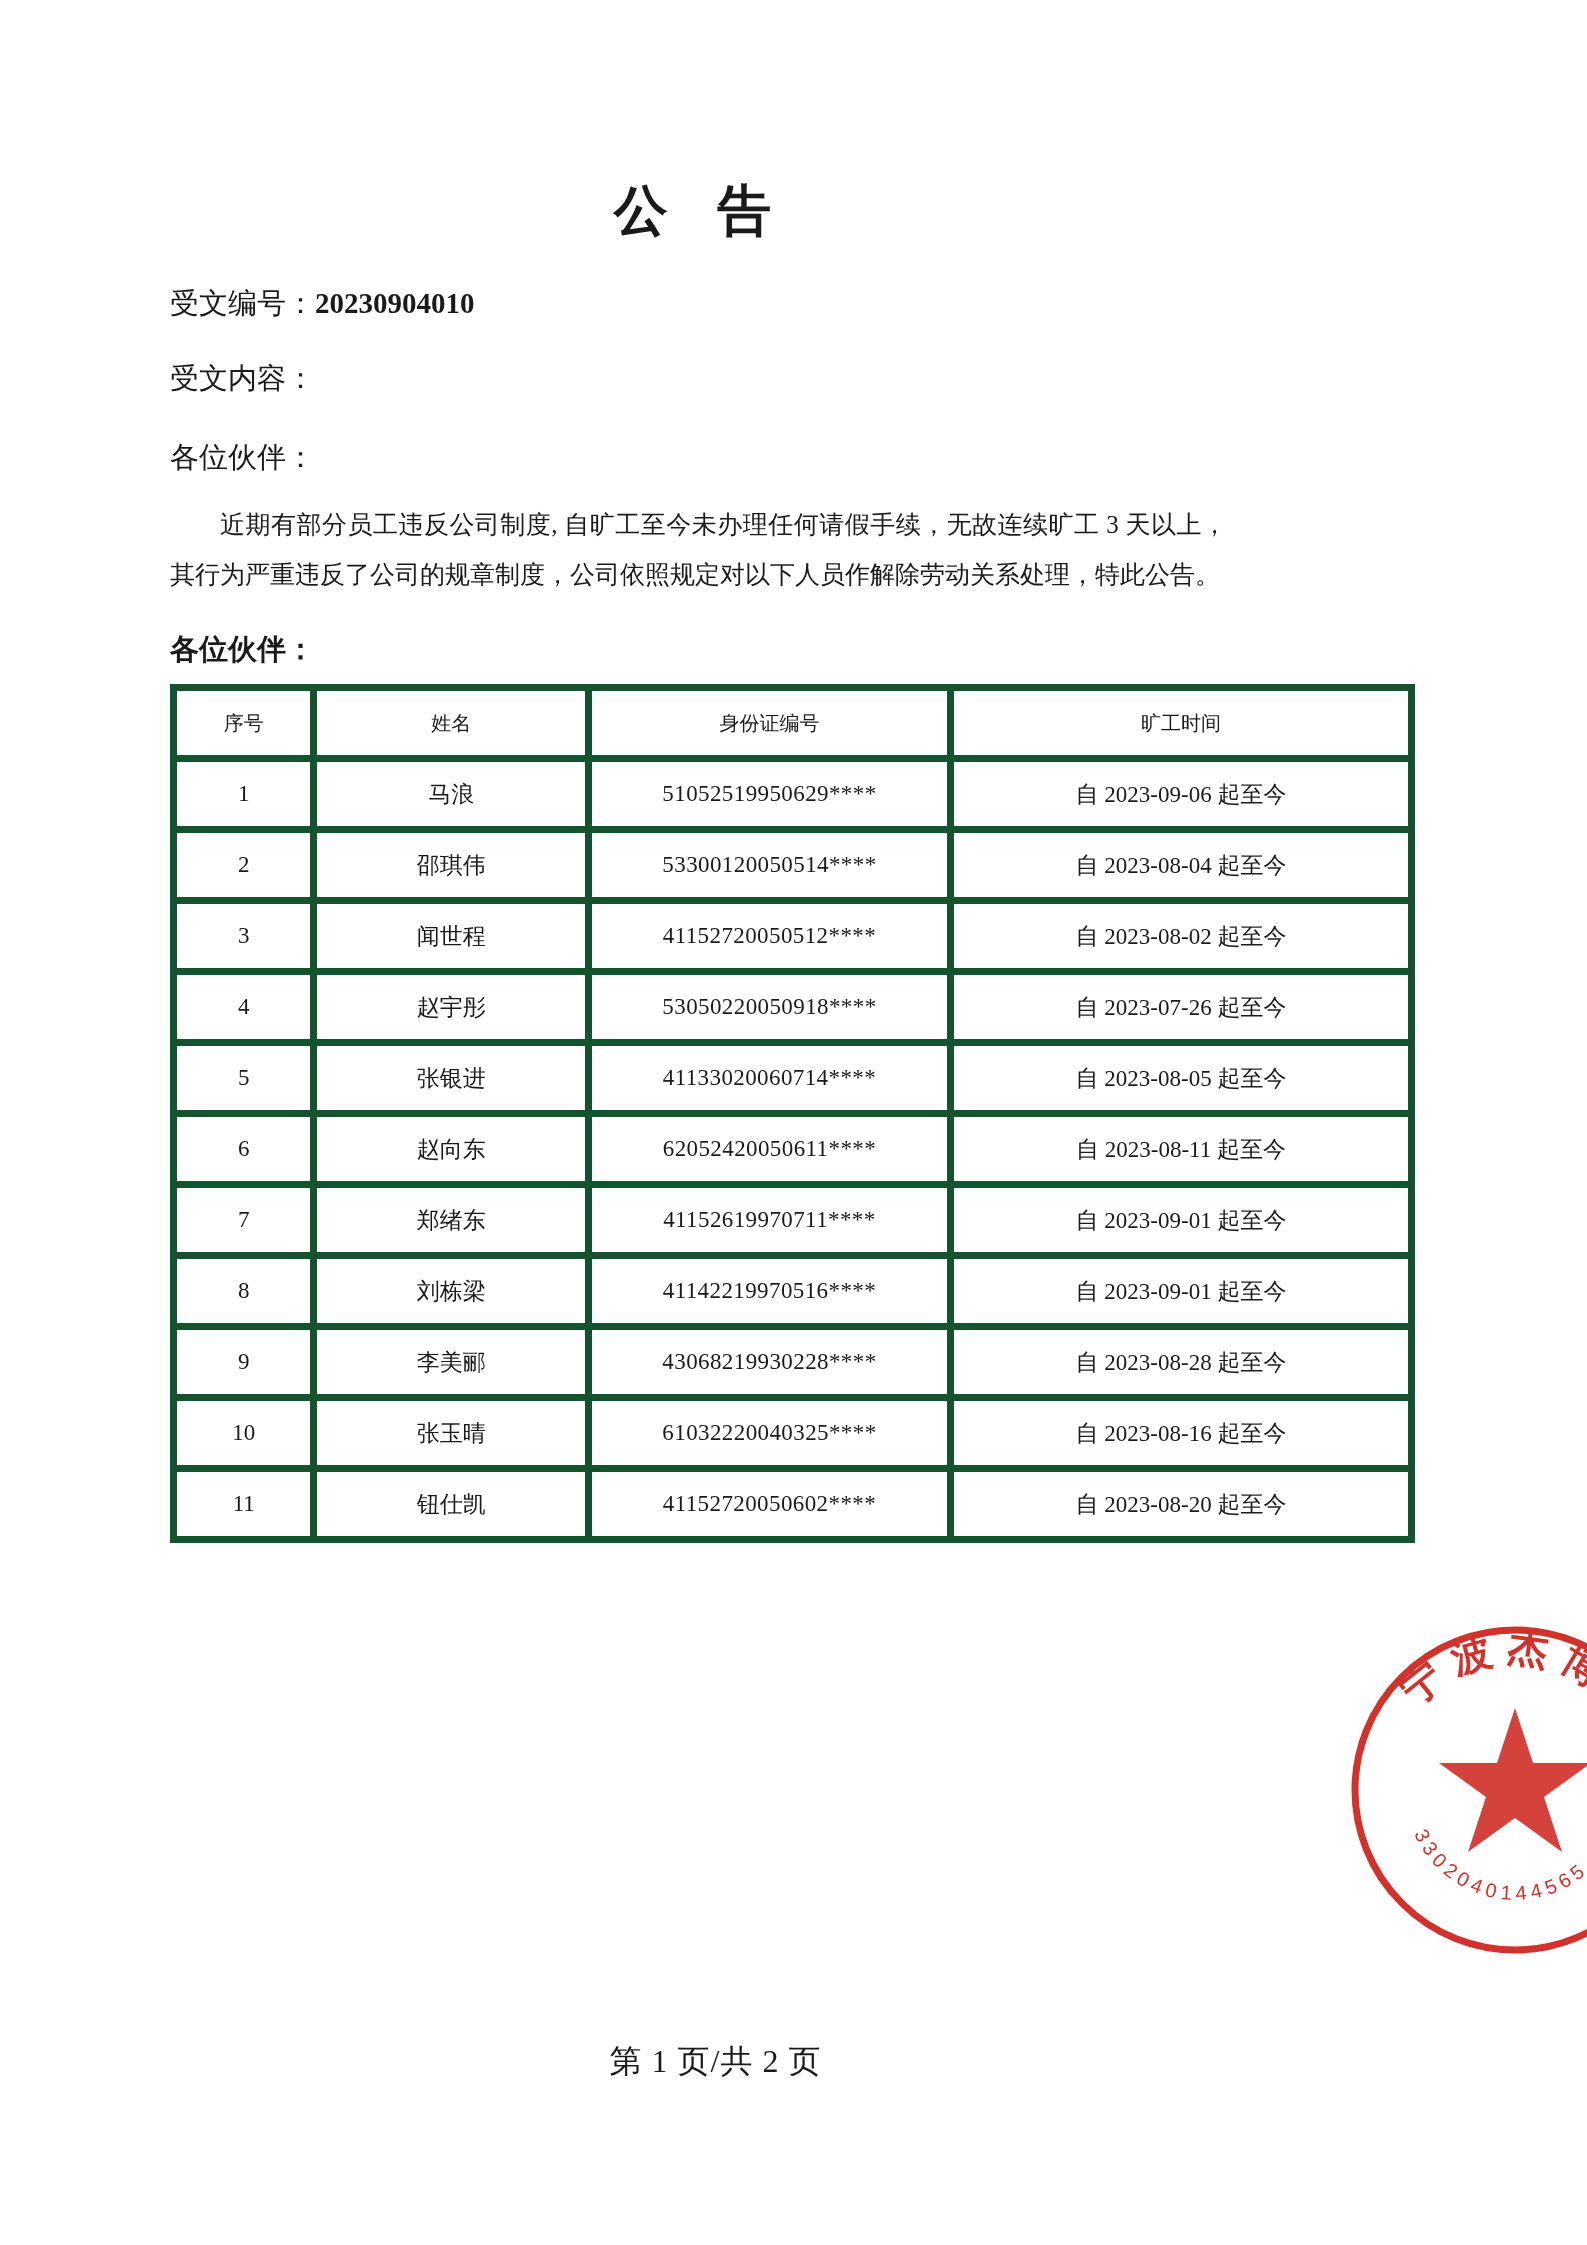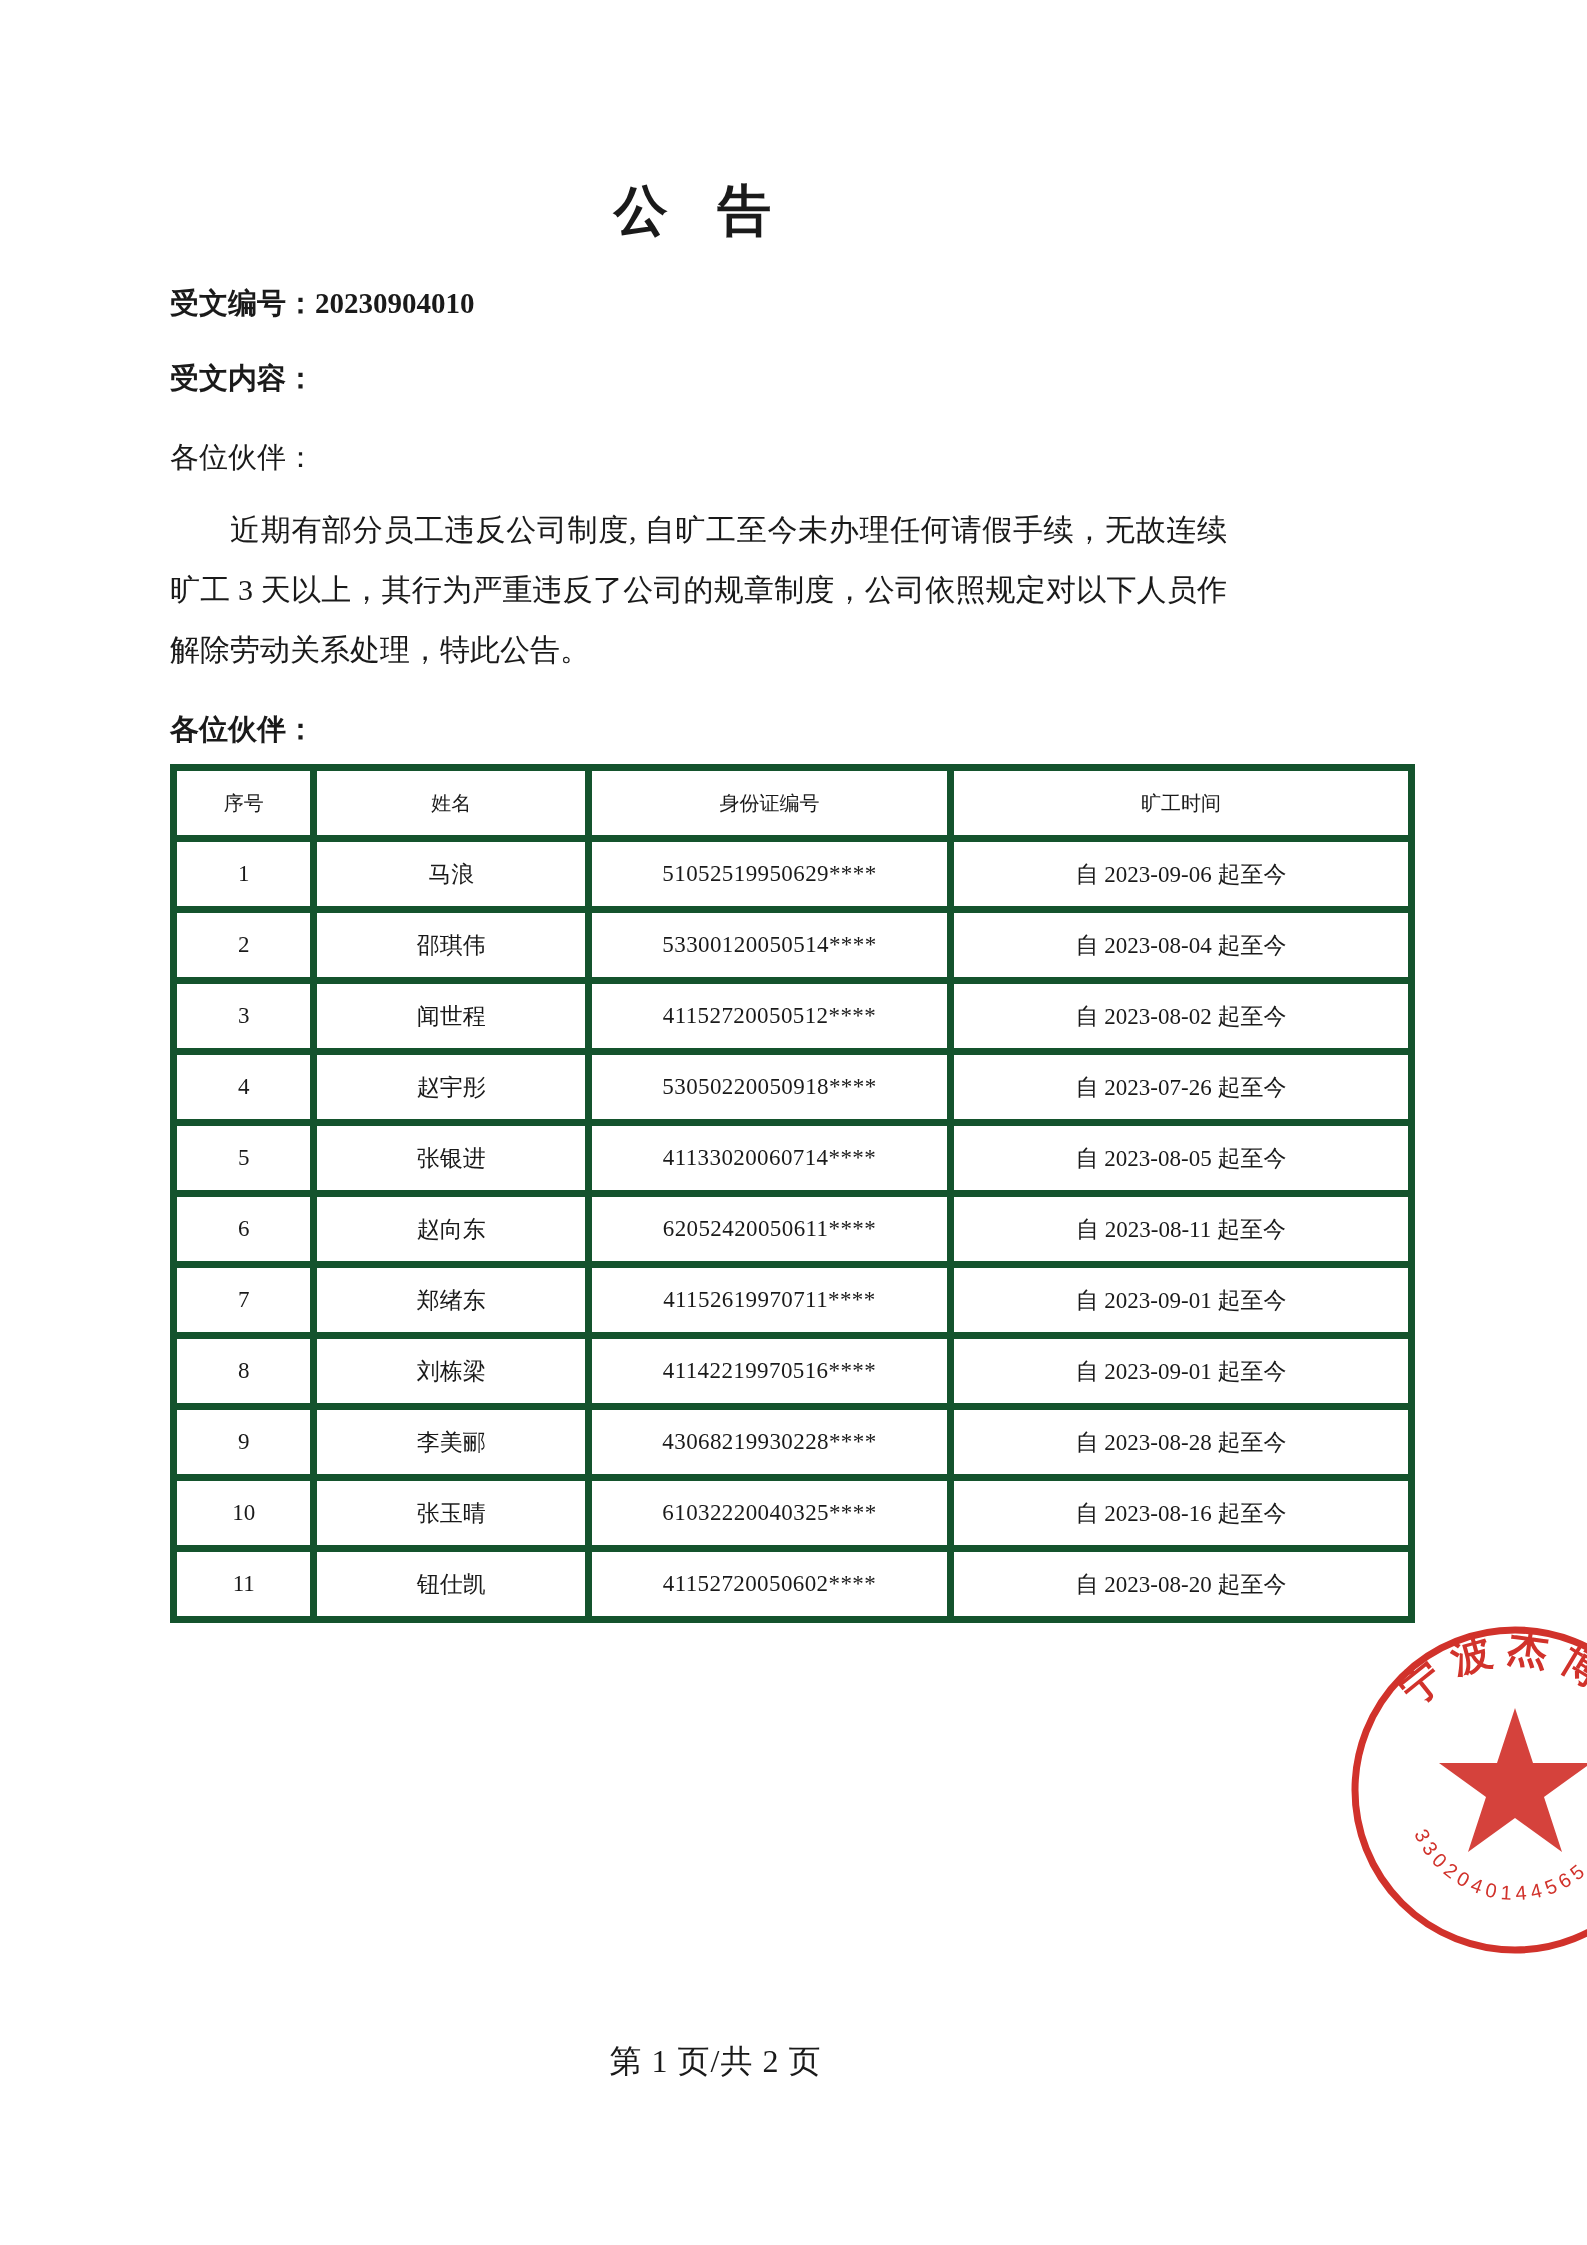"受文编号：" .meta-label { font-weight: bold -> normal }
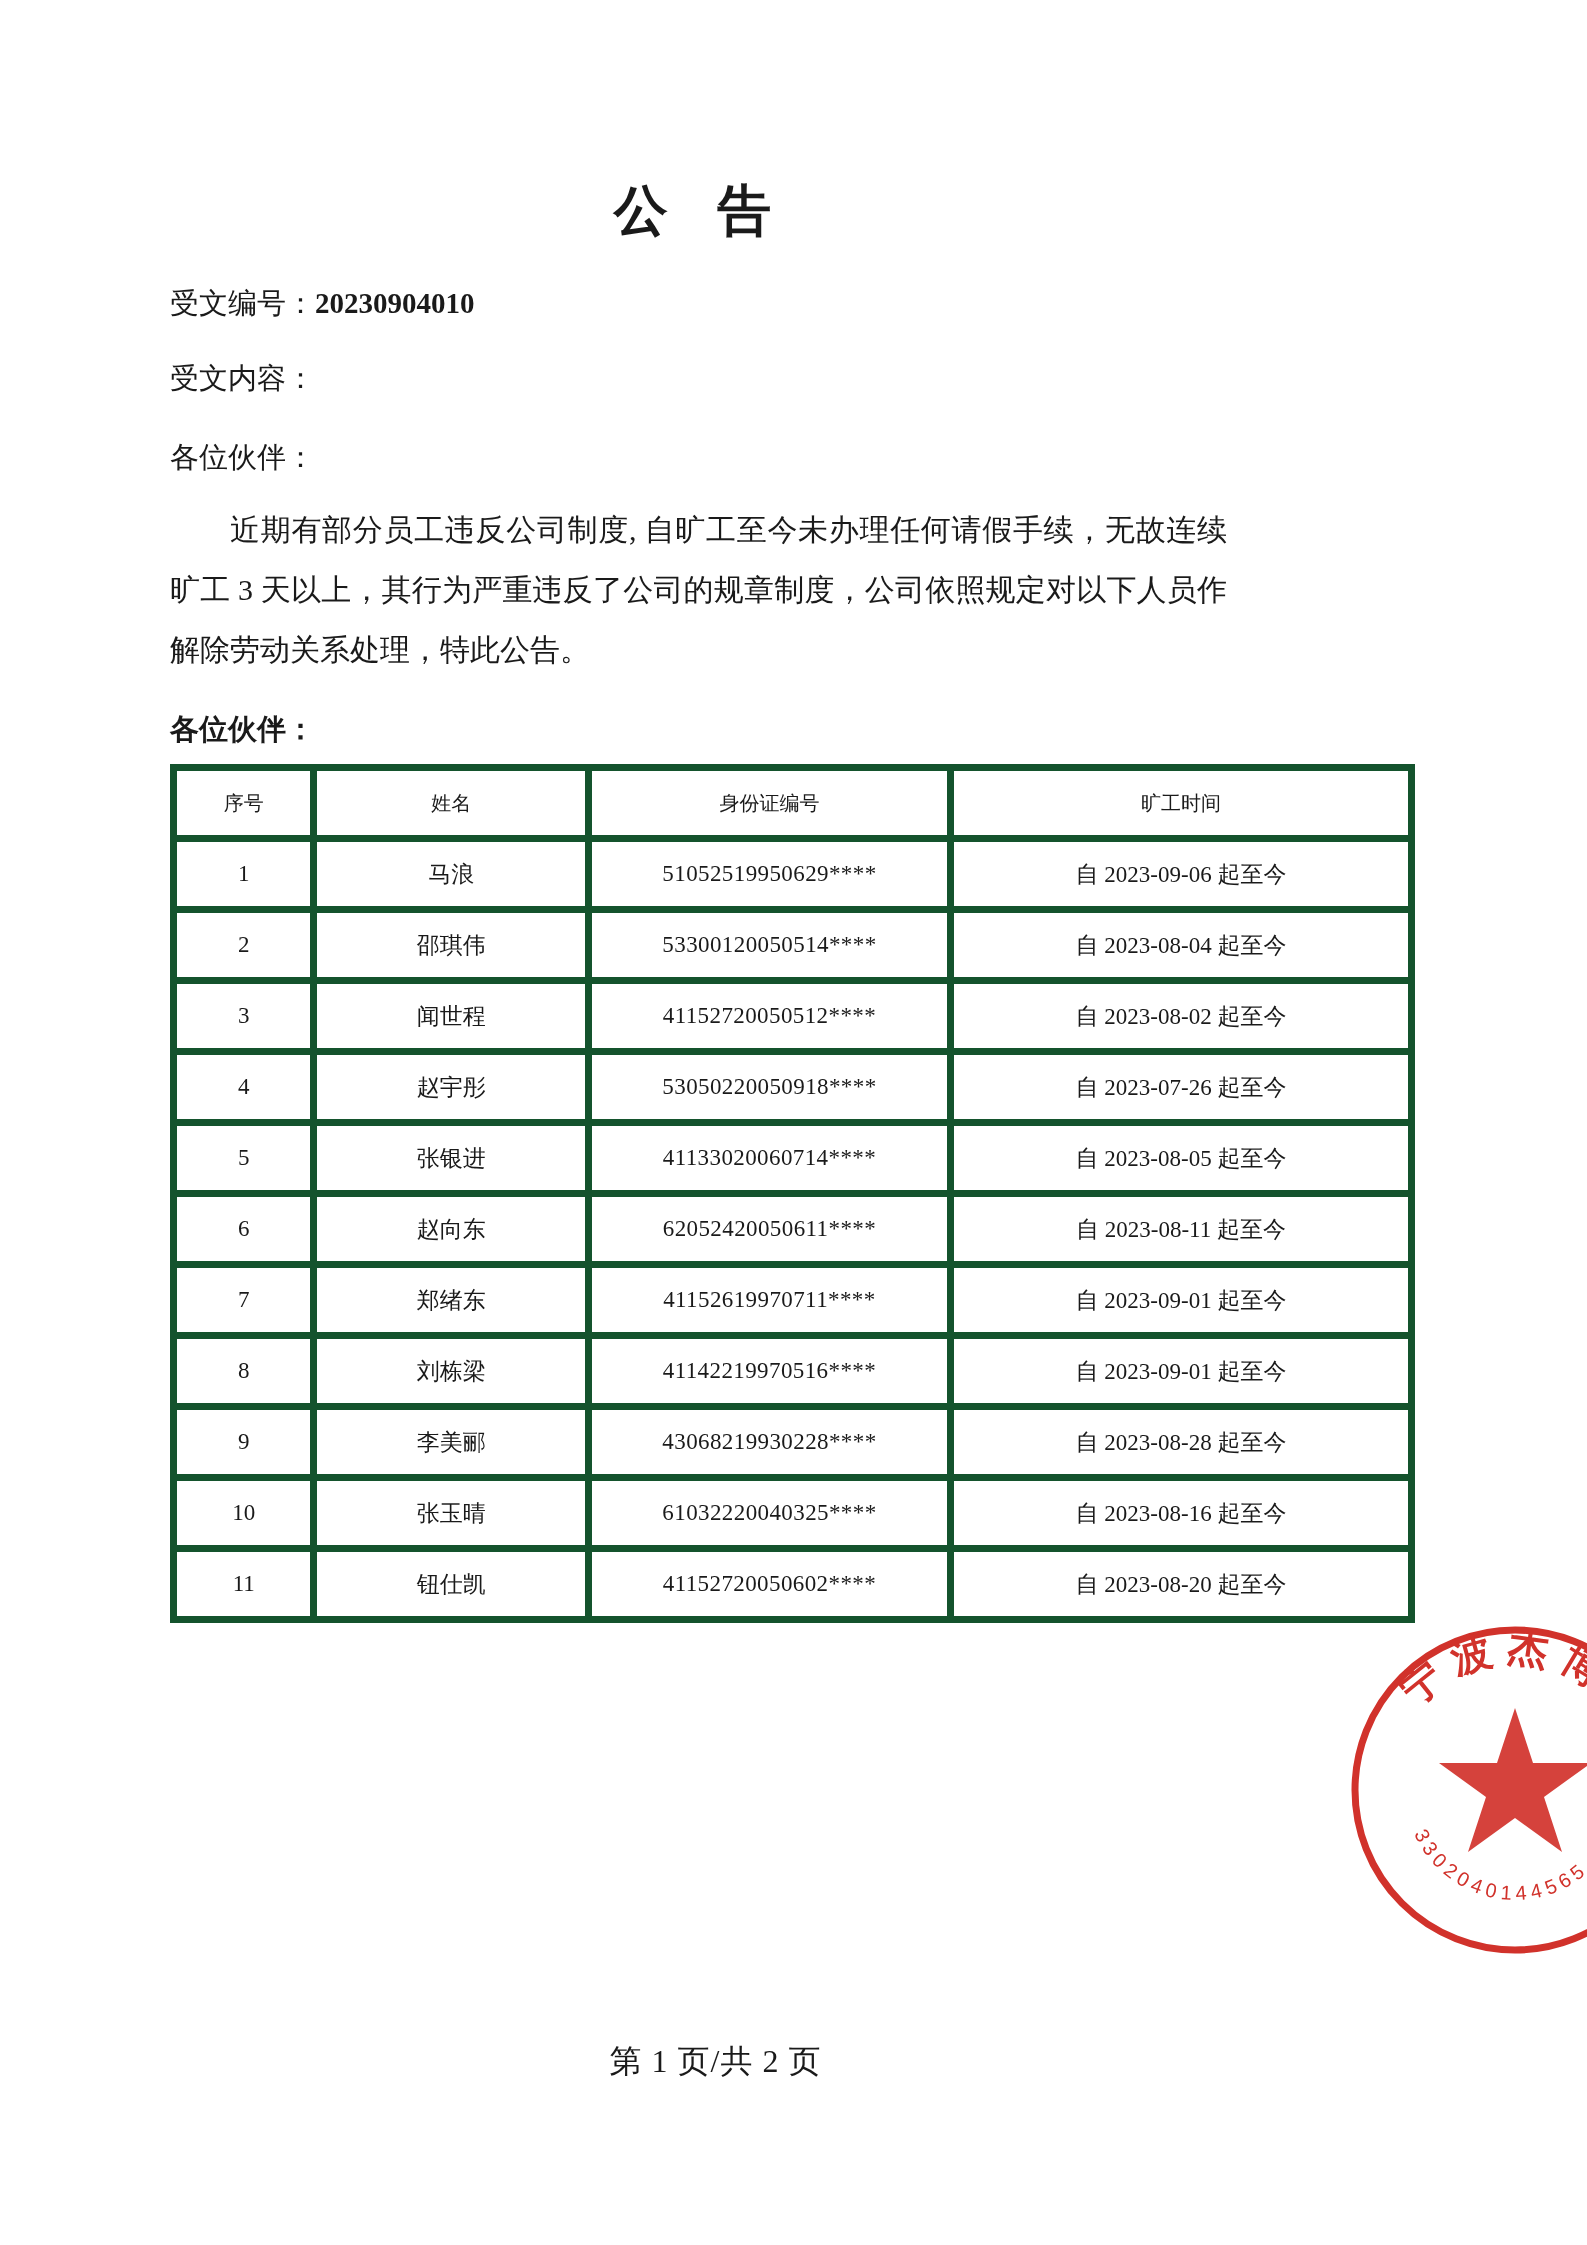"近期有部分员工违反公司制度, 自旷工至今未办理任何请假手续，无故连续旷工 3" .body-para { font-size: 30px -> 25px }
